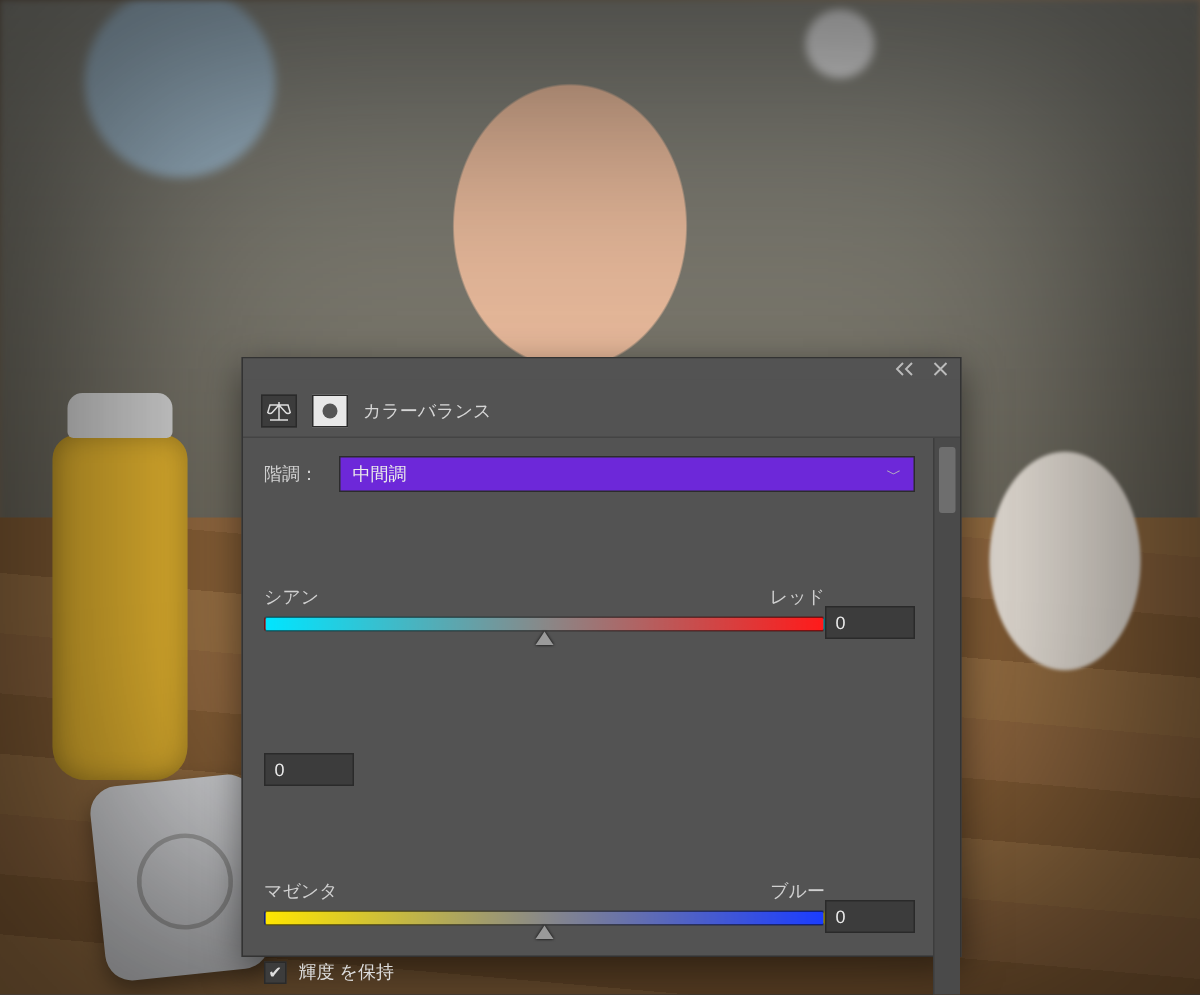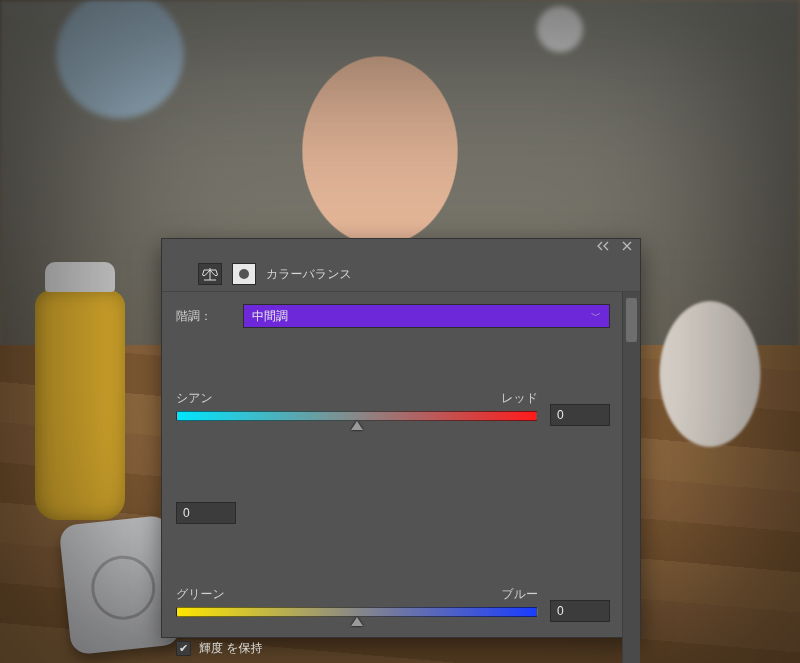"カラーバランス" .adj-header { margin-left: 24px -> none }
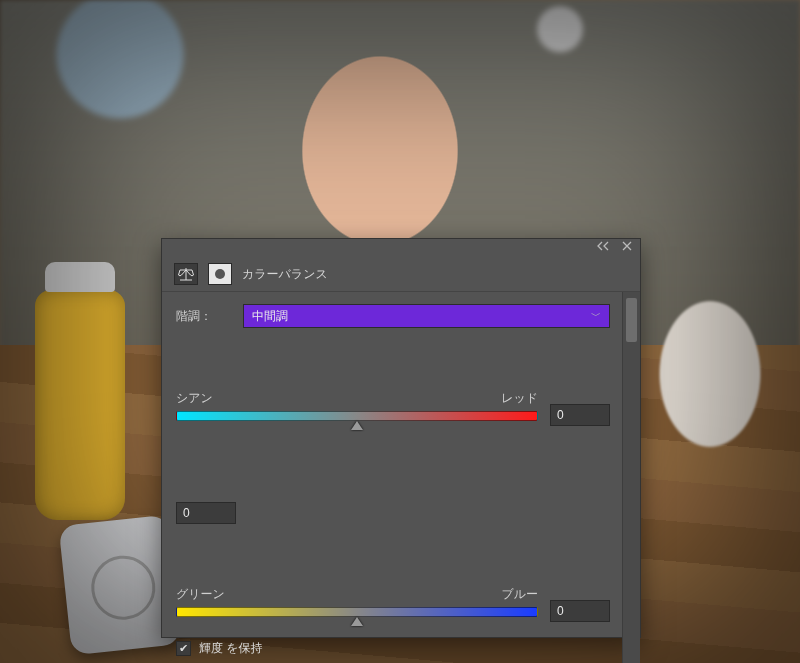"階調：" .row { gap: 27px -> 10px }
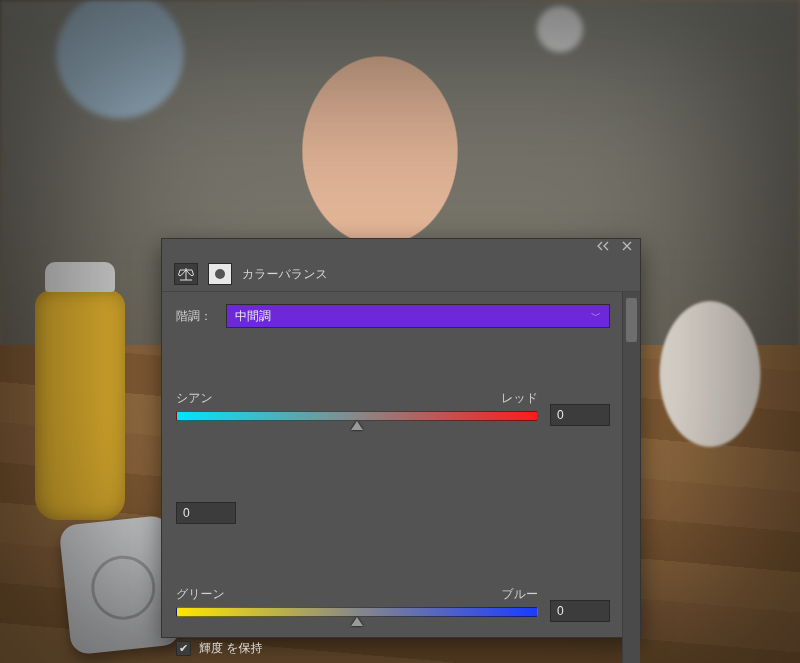"シアン" .slider-row { gap: 12px -> 0 }
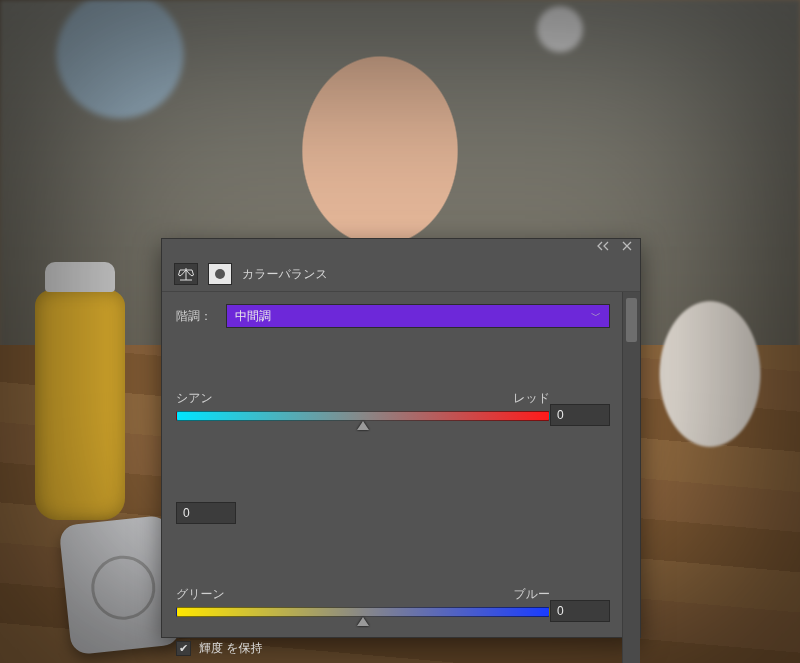"グリーン" span { text: グリーン -> マゼンタ }
